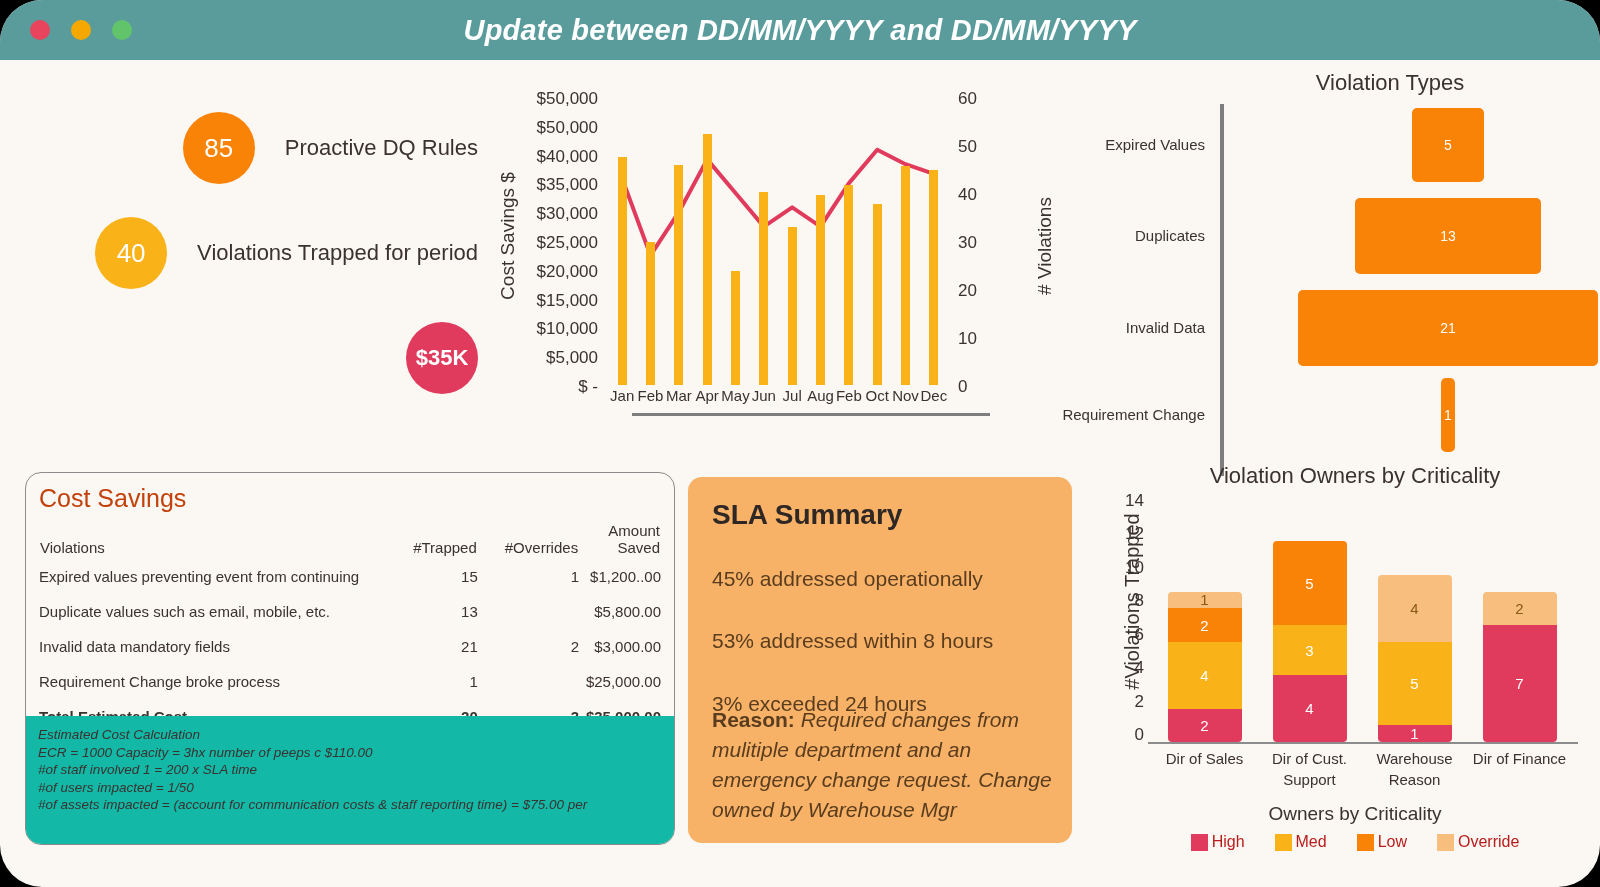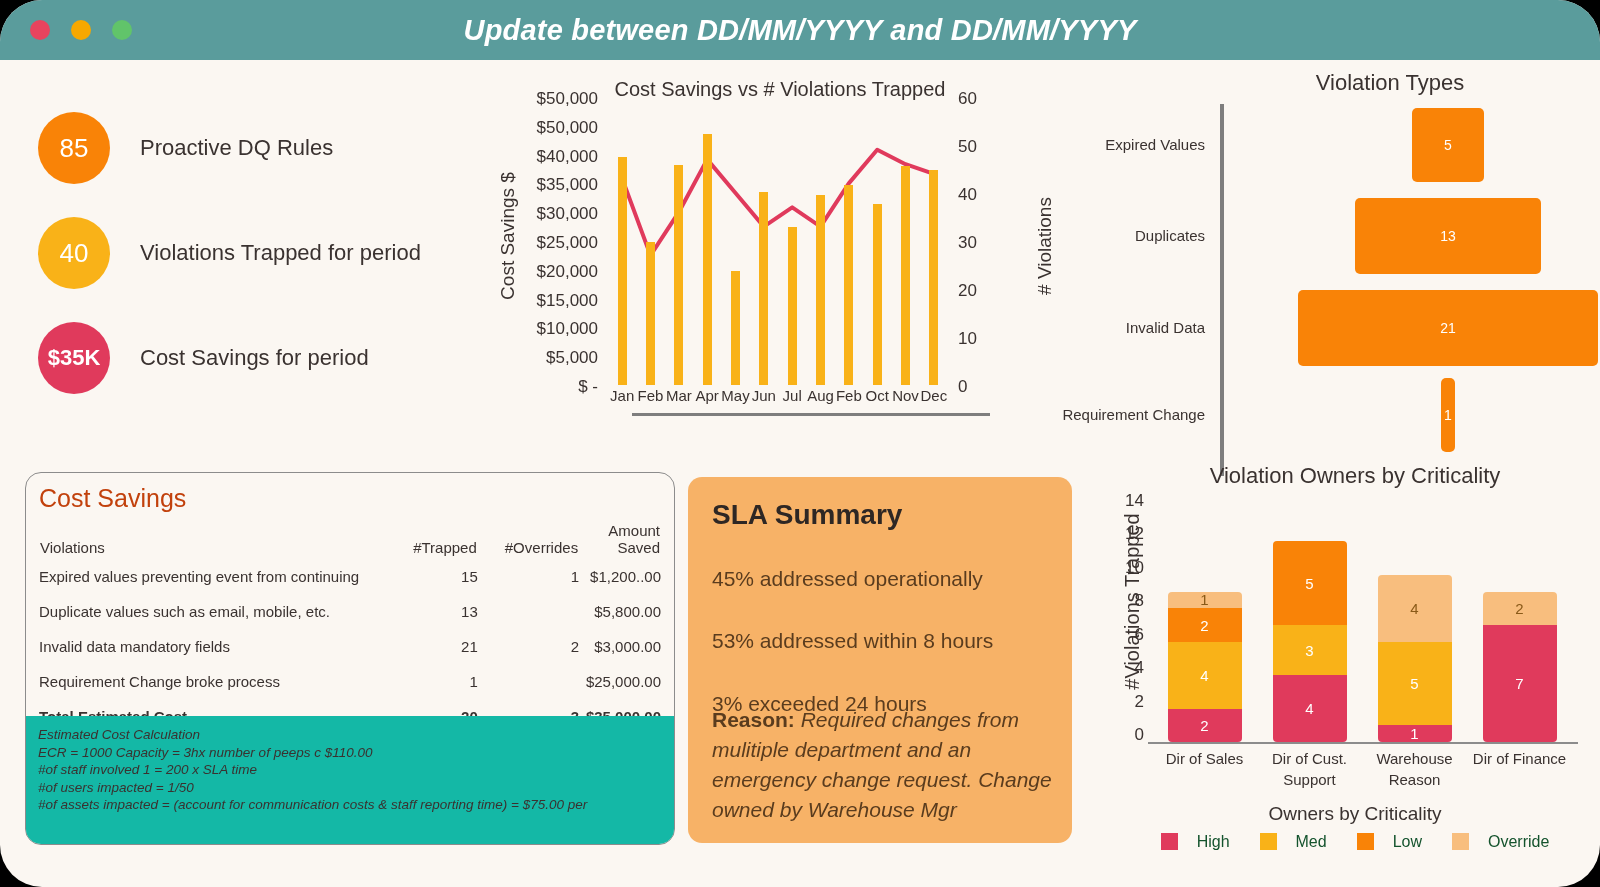"Cost Savings vs # Violations" div.combo-title { html: <div>Cost Savings vs # Violations Trapped</div> -> none }
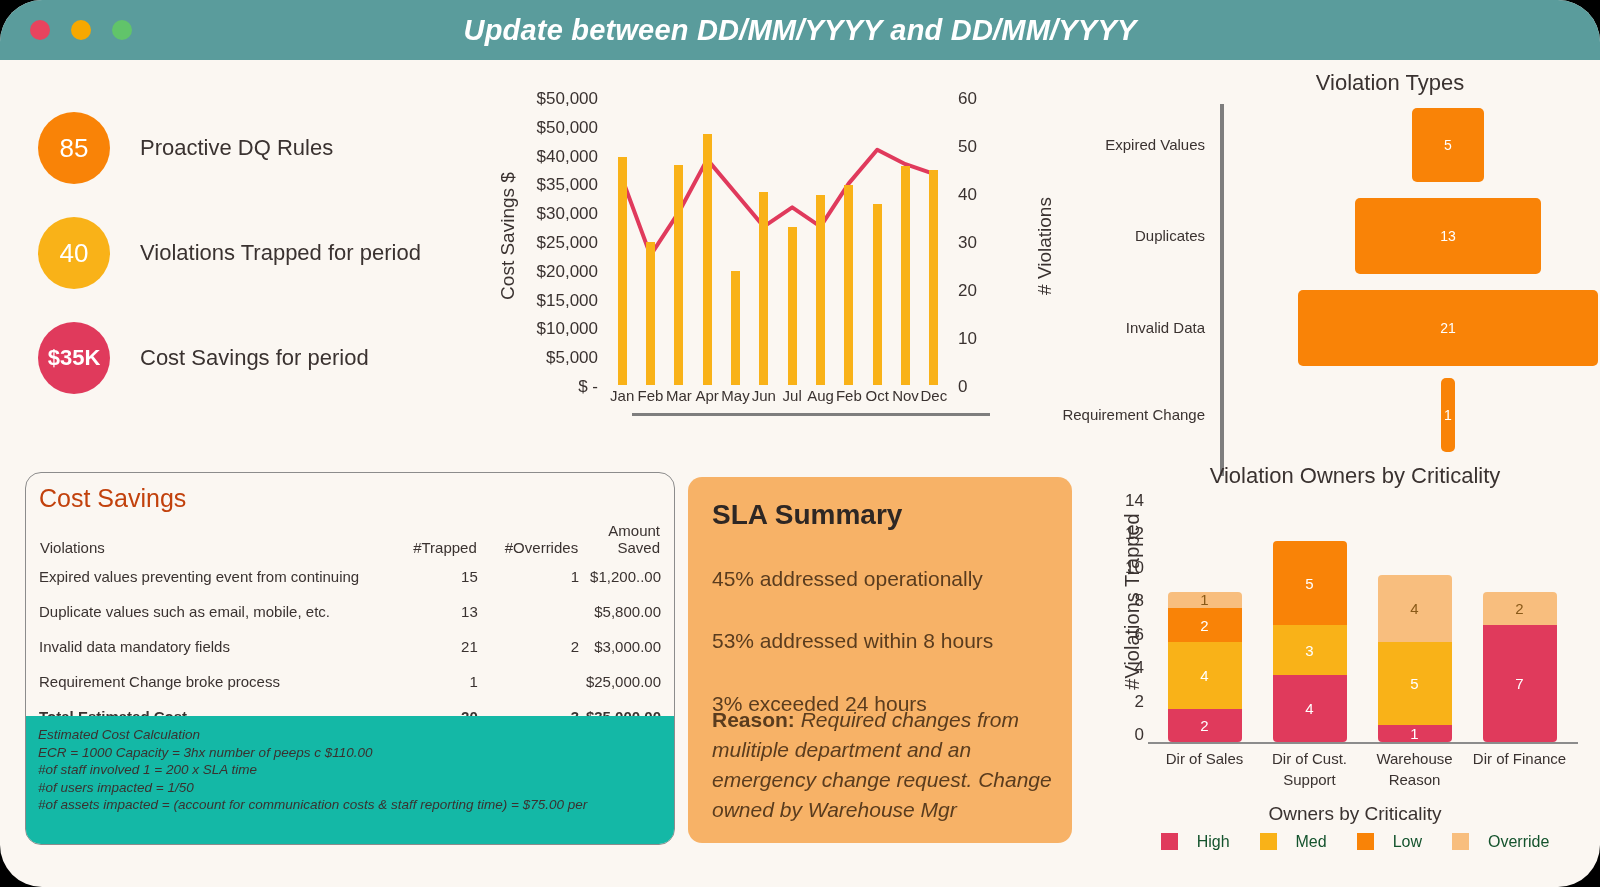"85" .kpi { justify-content: none -> flex-end }
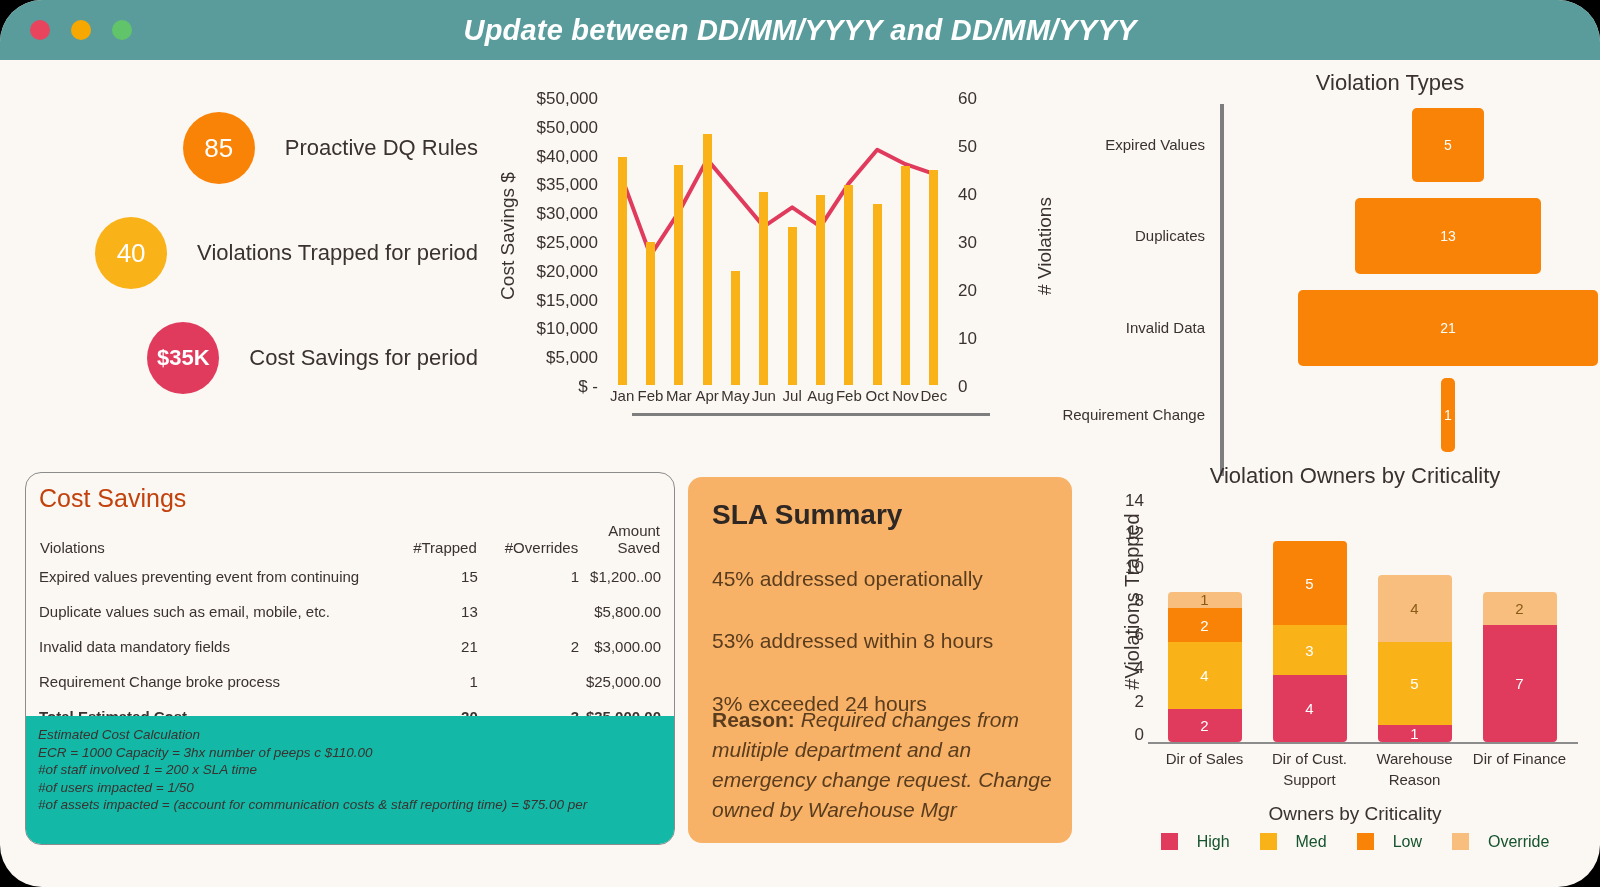"Cost Savings for period" div.kpi-label { html: <div>Cost Savings for period</div> -> none }
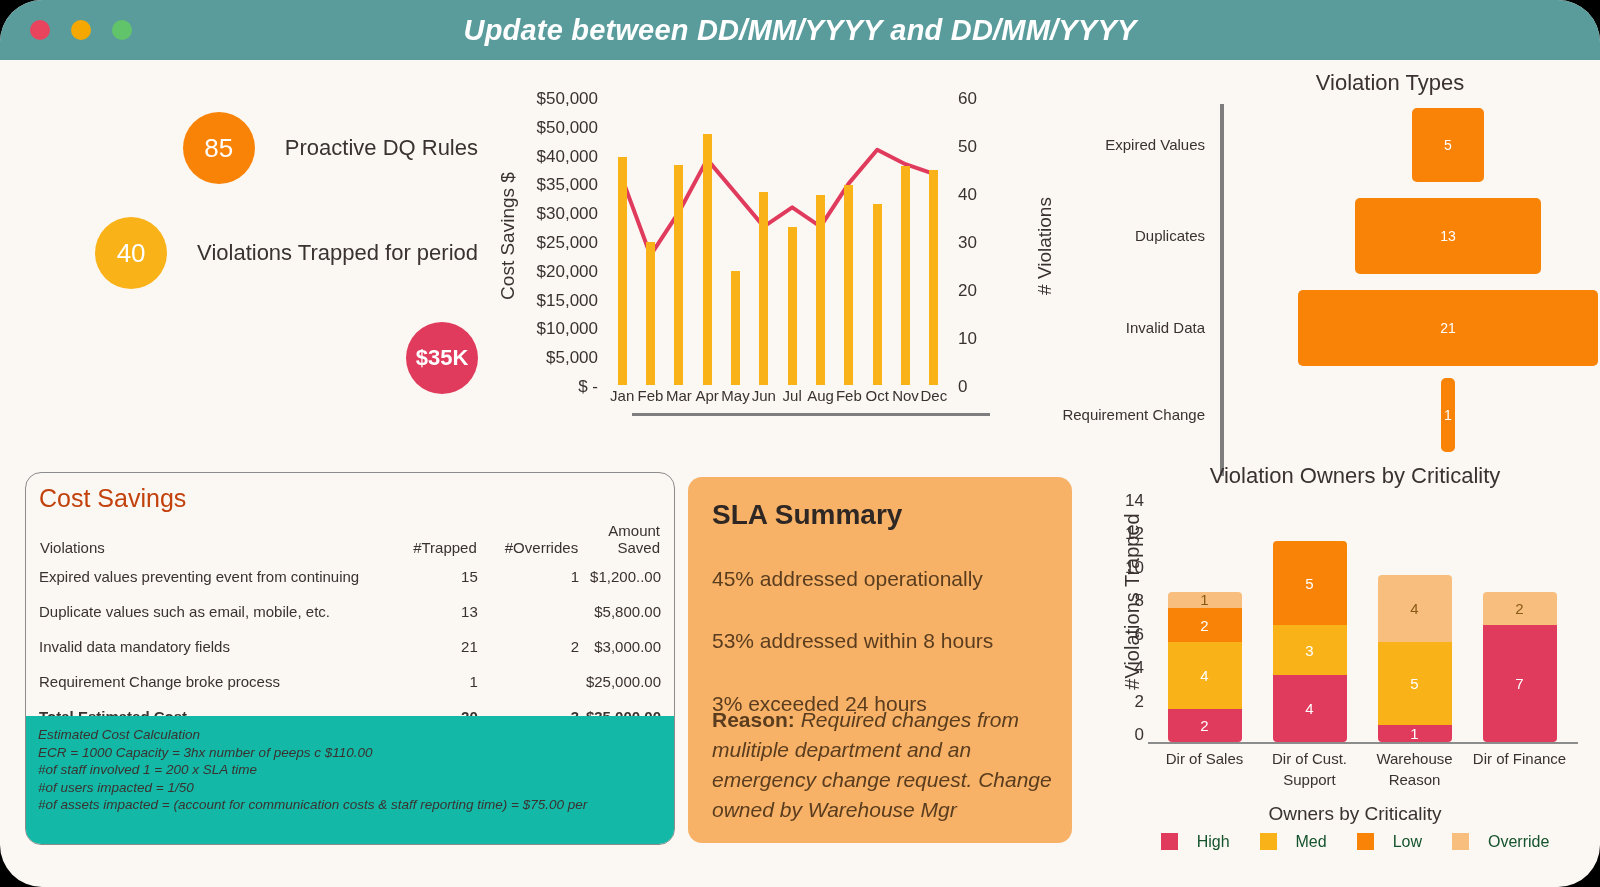"High" .lg { align-items: none -> center; color: #14532d -> #b91c1c; gap: 19px -> 4px }
